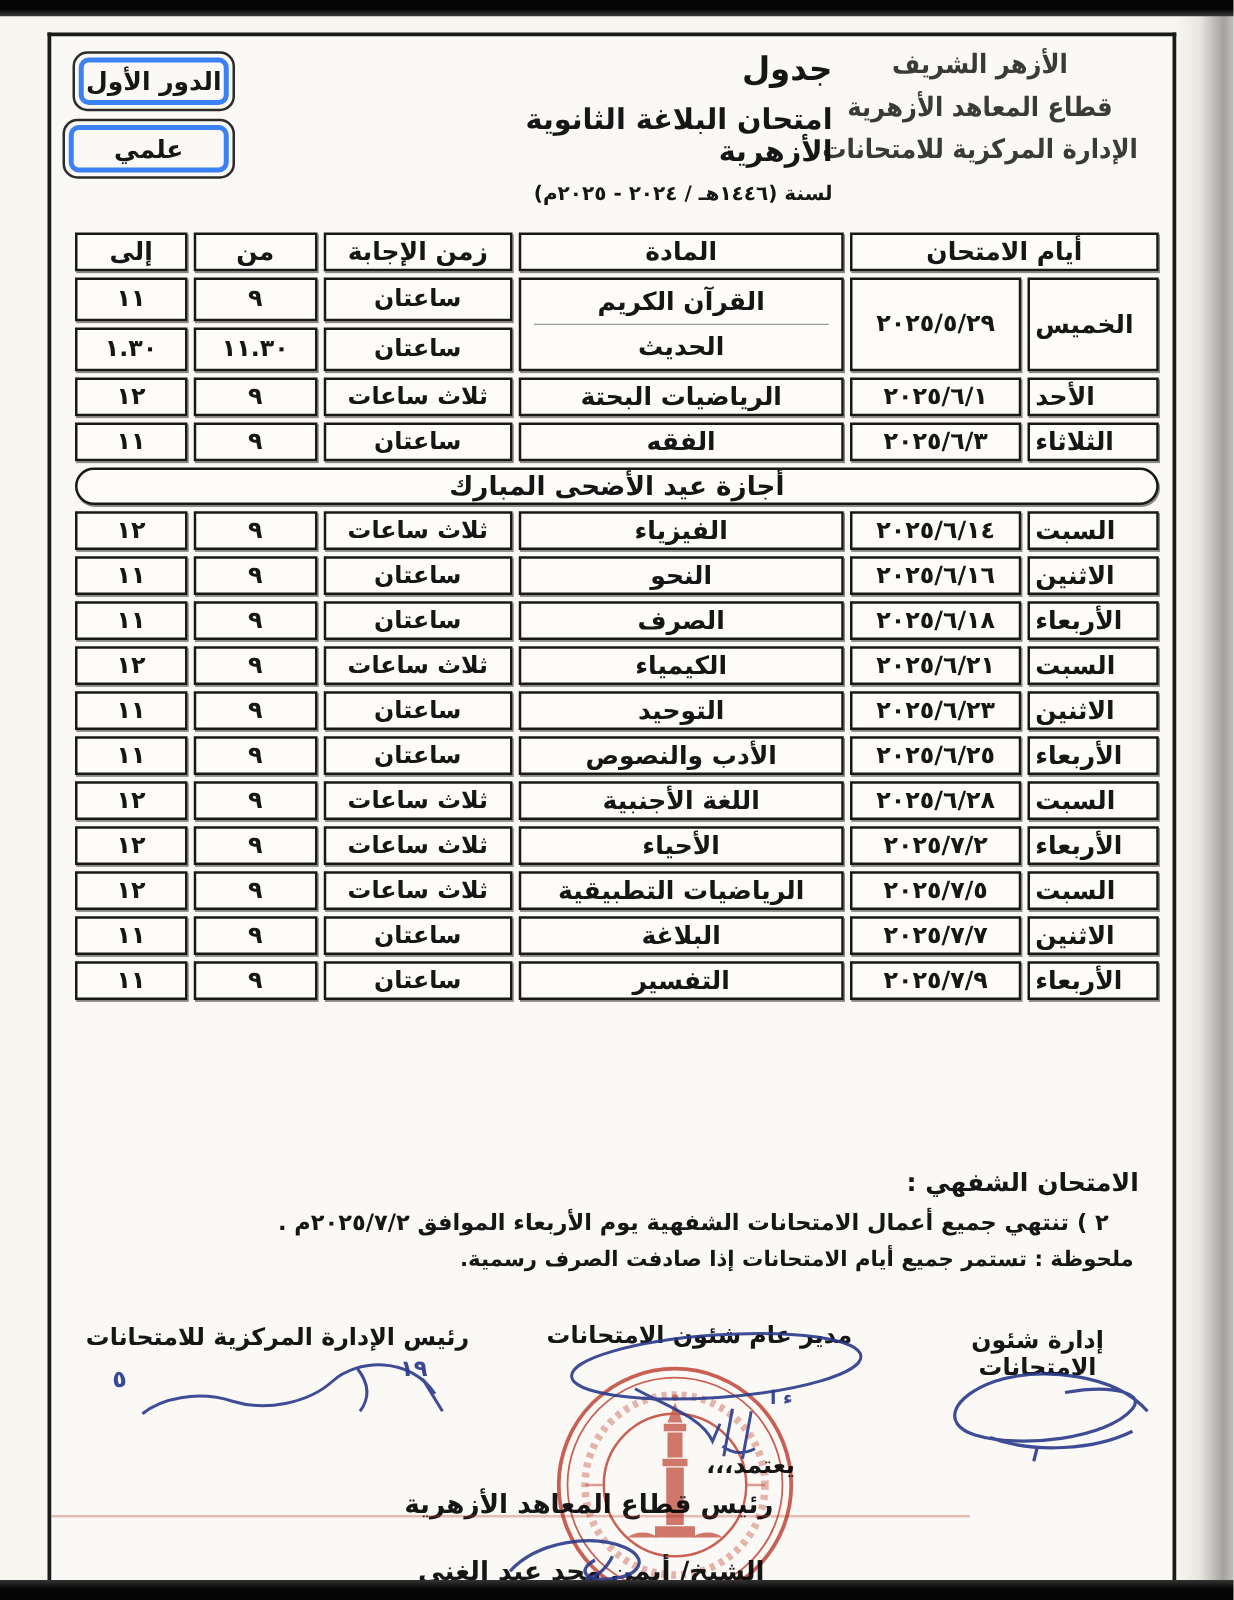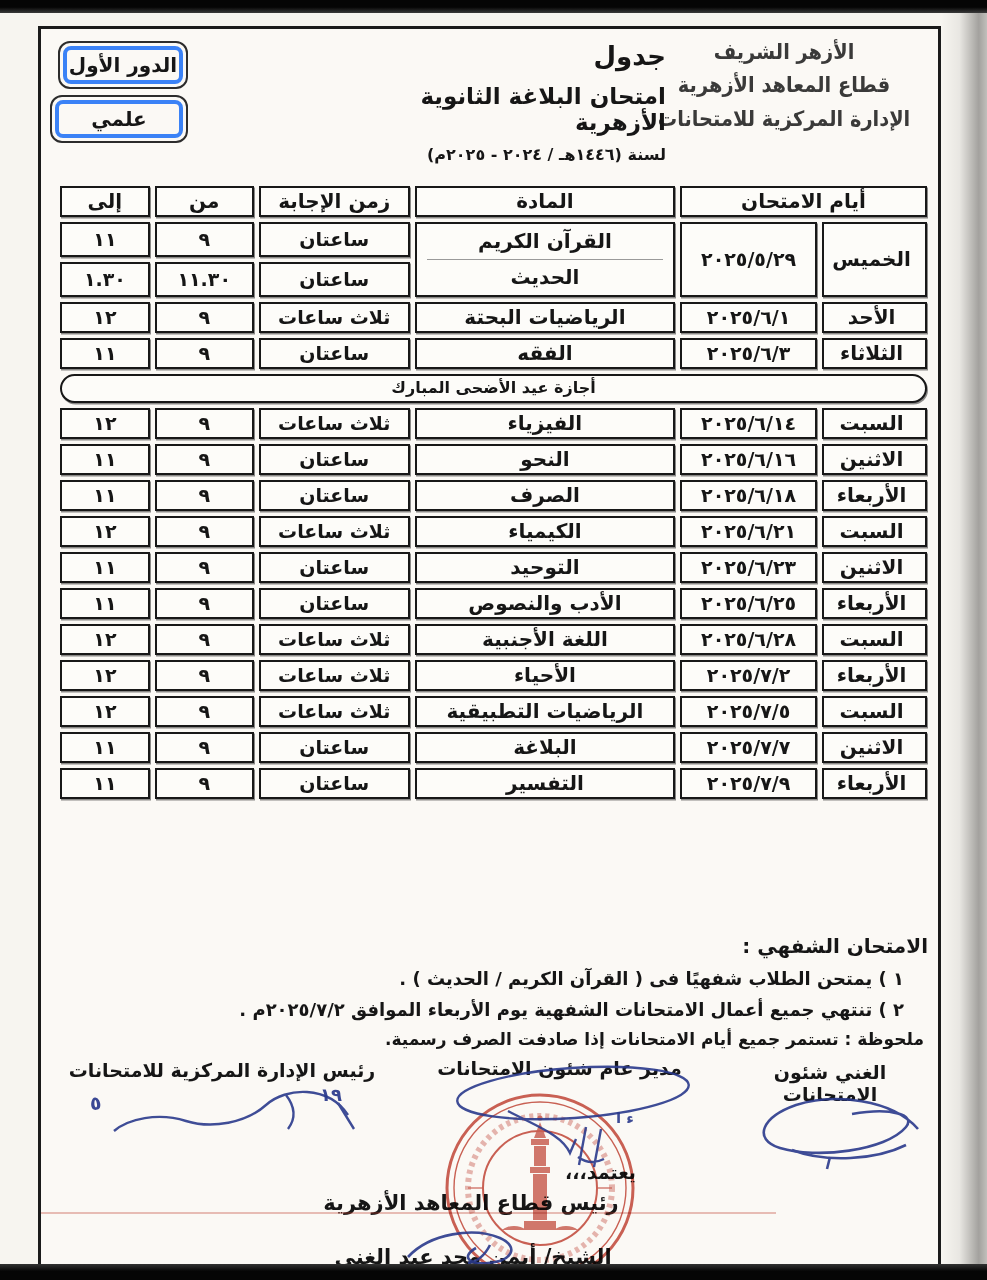"الخميس" .sched td.day { text-align: center -> left }
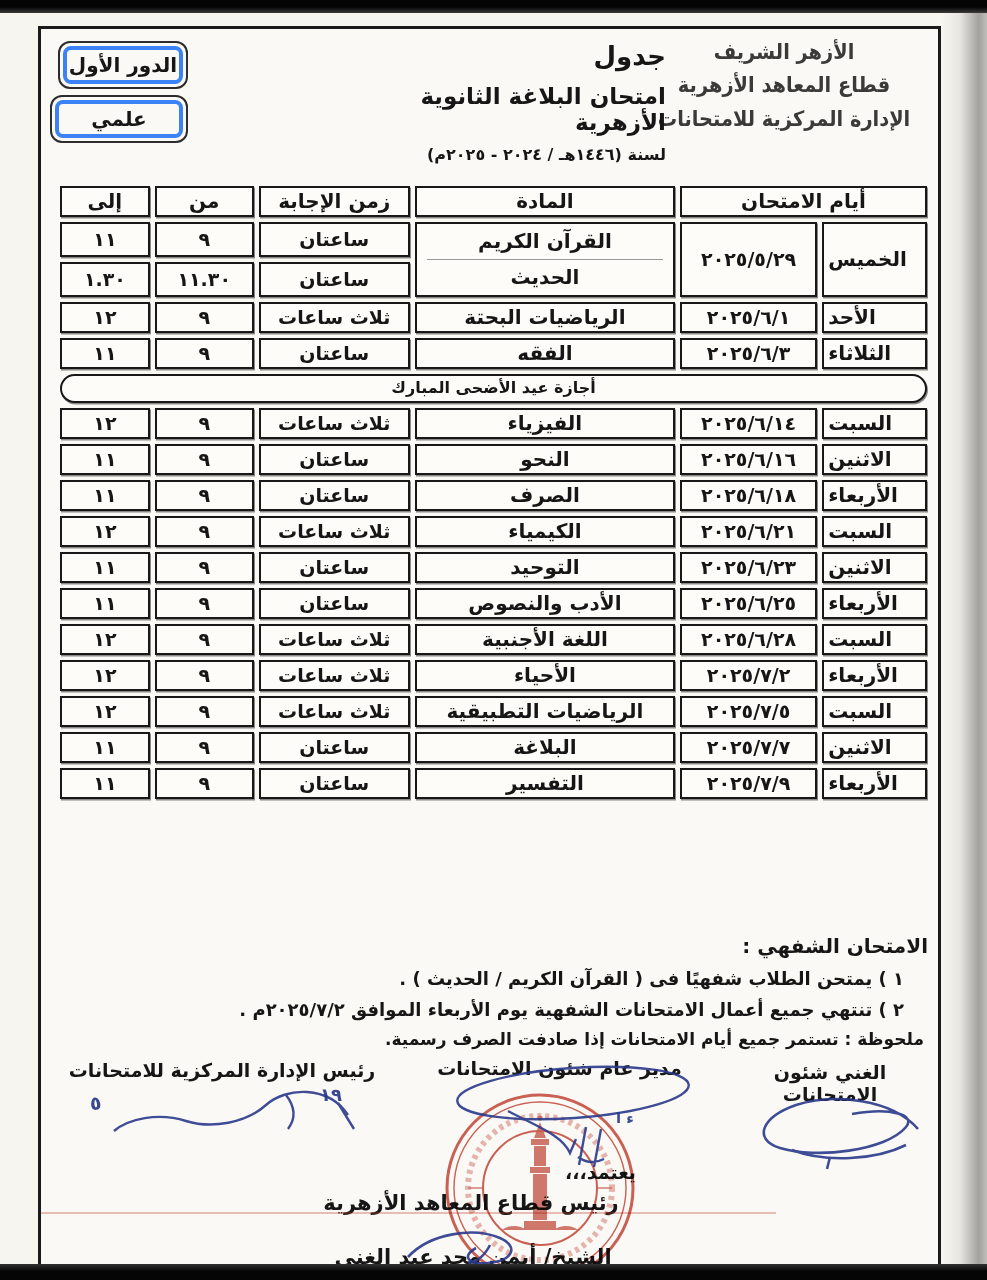"أجازة عيد الأضحى المبارك" .sched td.holiday { font-size: 16px -> 21px }
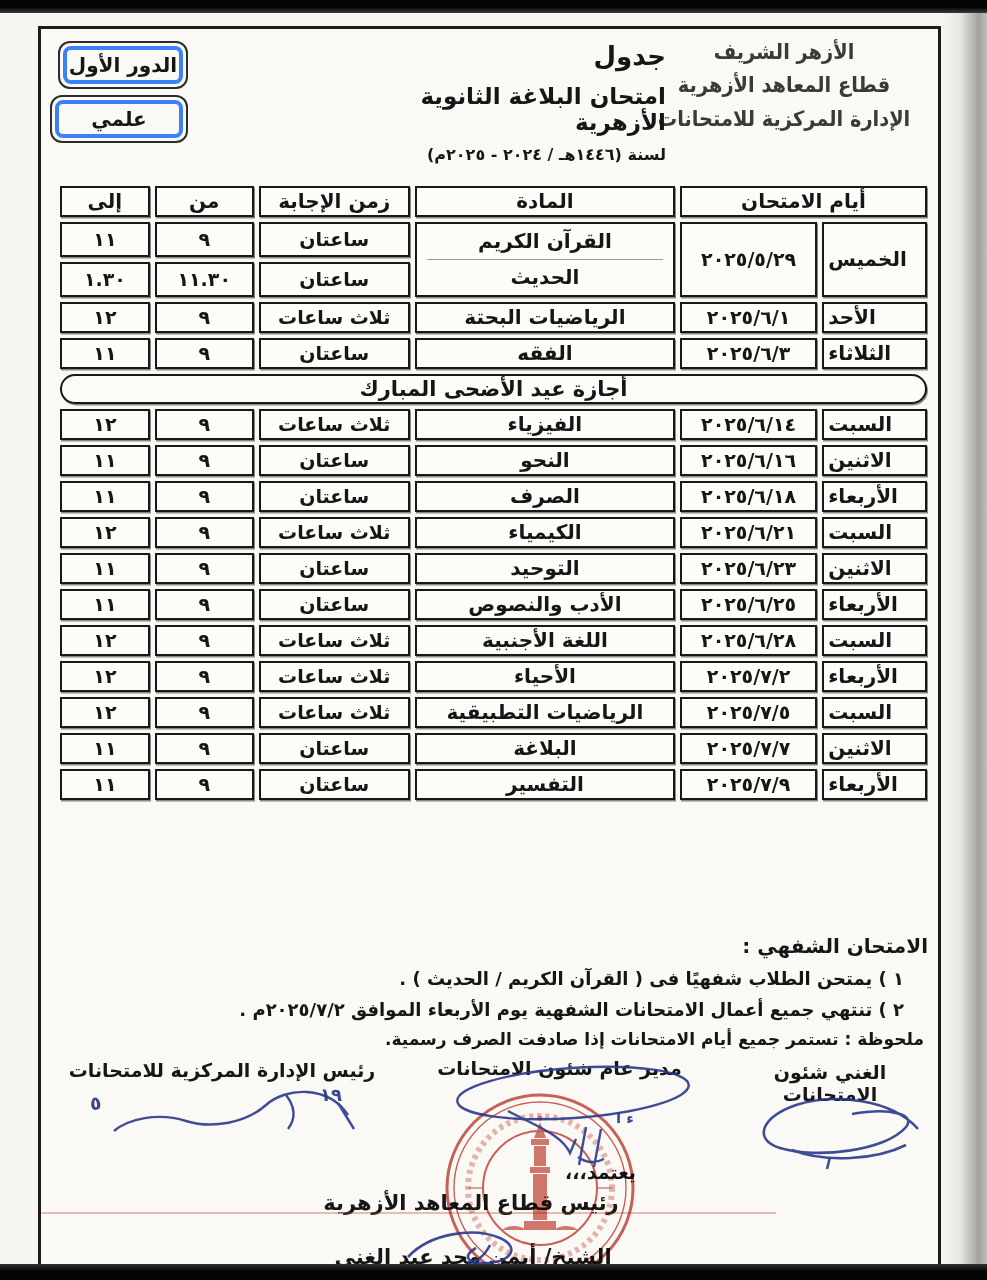"الامتحان الشفهي :" .notes { right: 10px -> 27px }
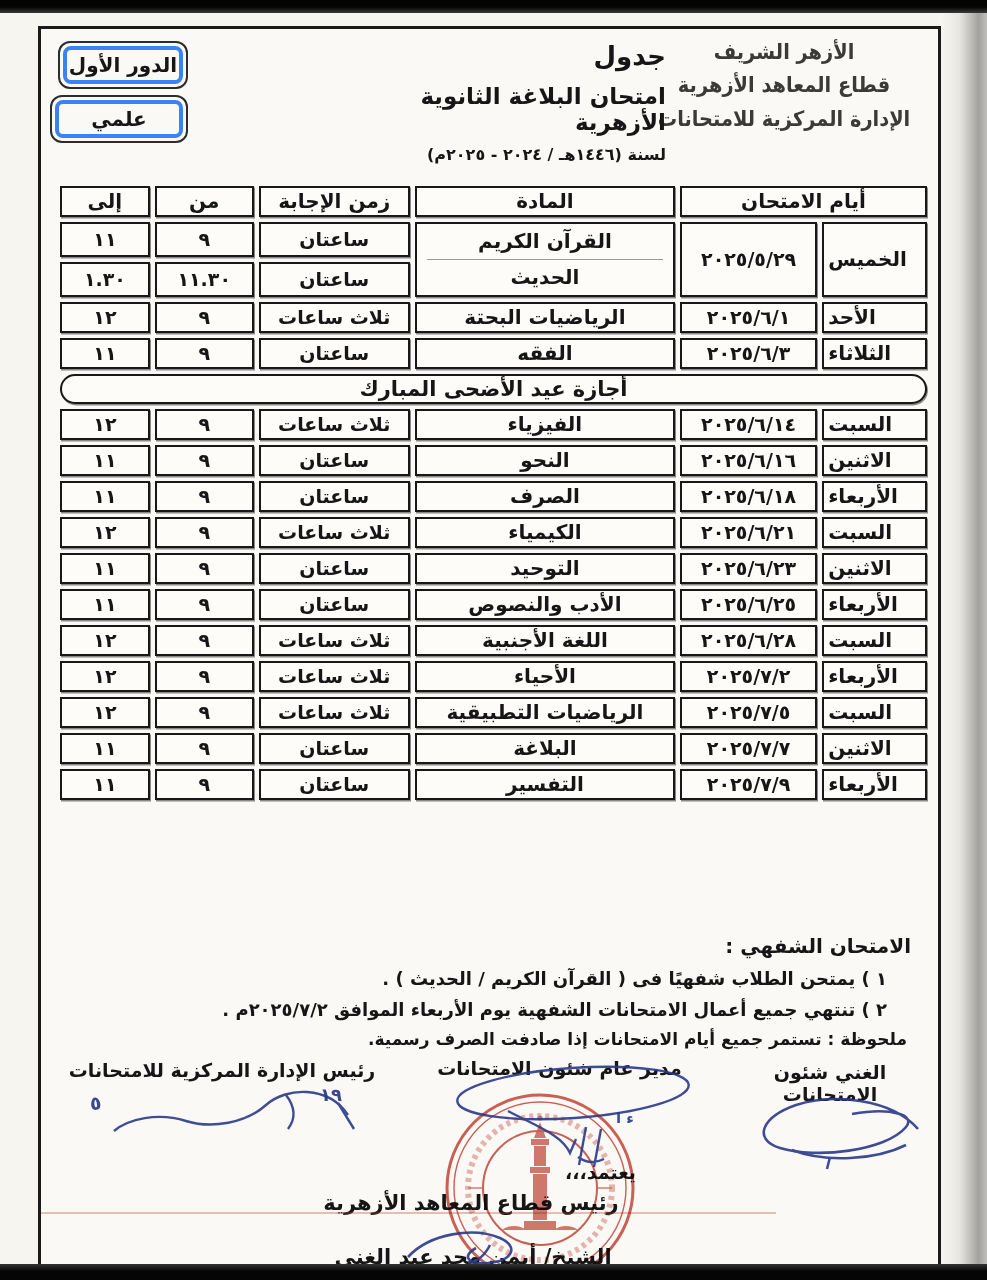"١ ) يمتحن الطلاب شفهيًا" div.note-item { html: <div>١ ) يمتحن الطلاب شفهيًا فى ( القرآن الكريم / الحديث ) .</div> -> none }
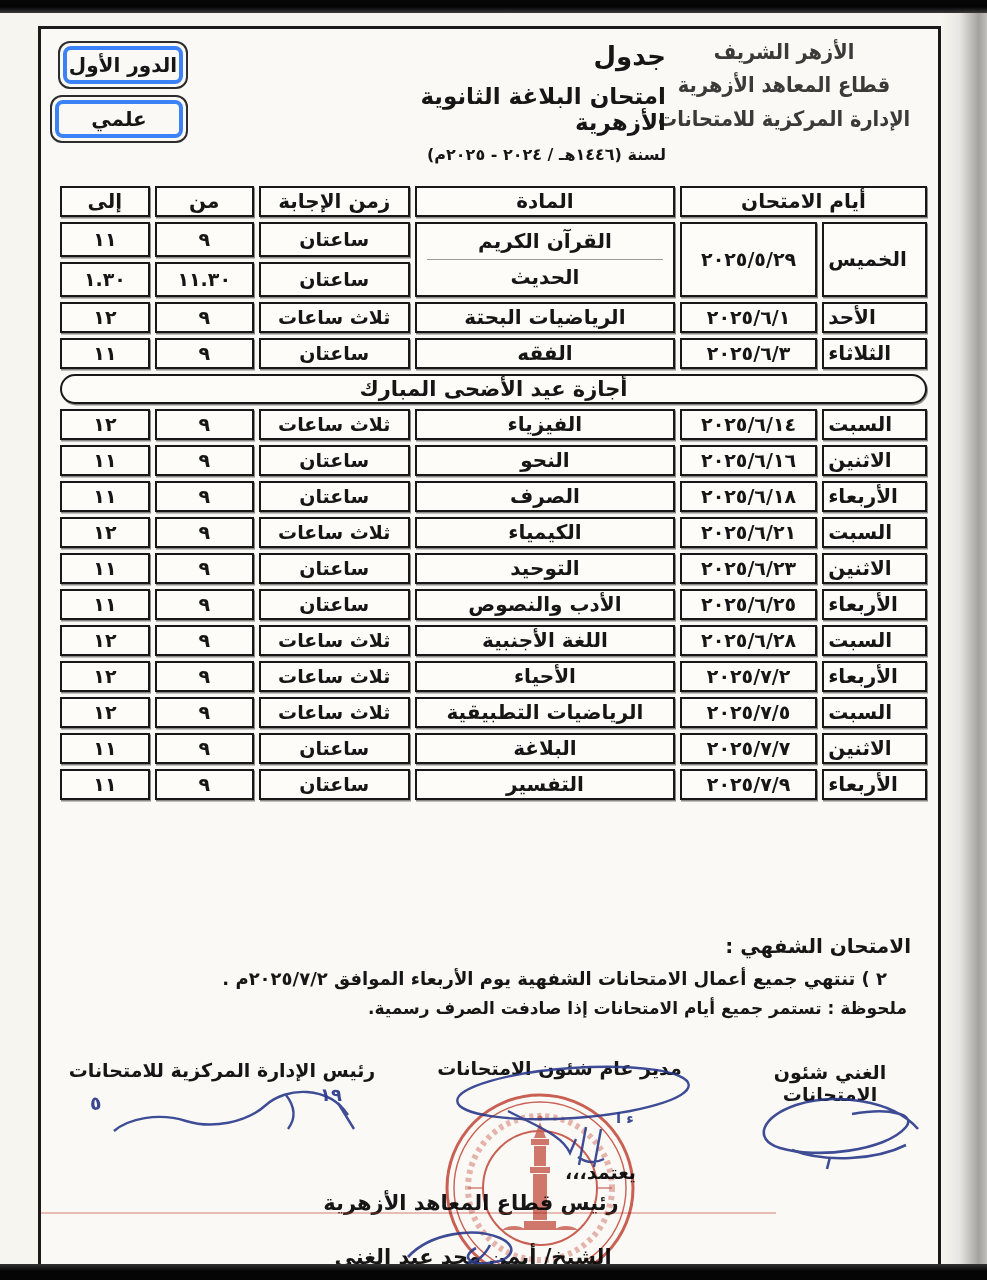"الغني شئون الامتحانات" div.sig-label { text: الغني -> إدارة }
